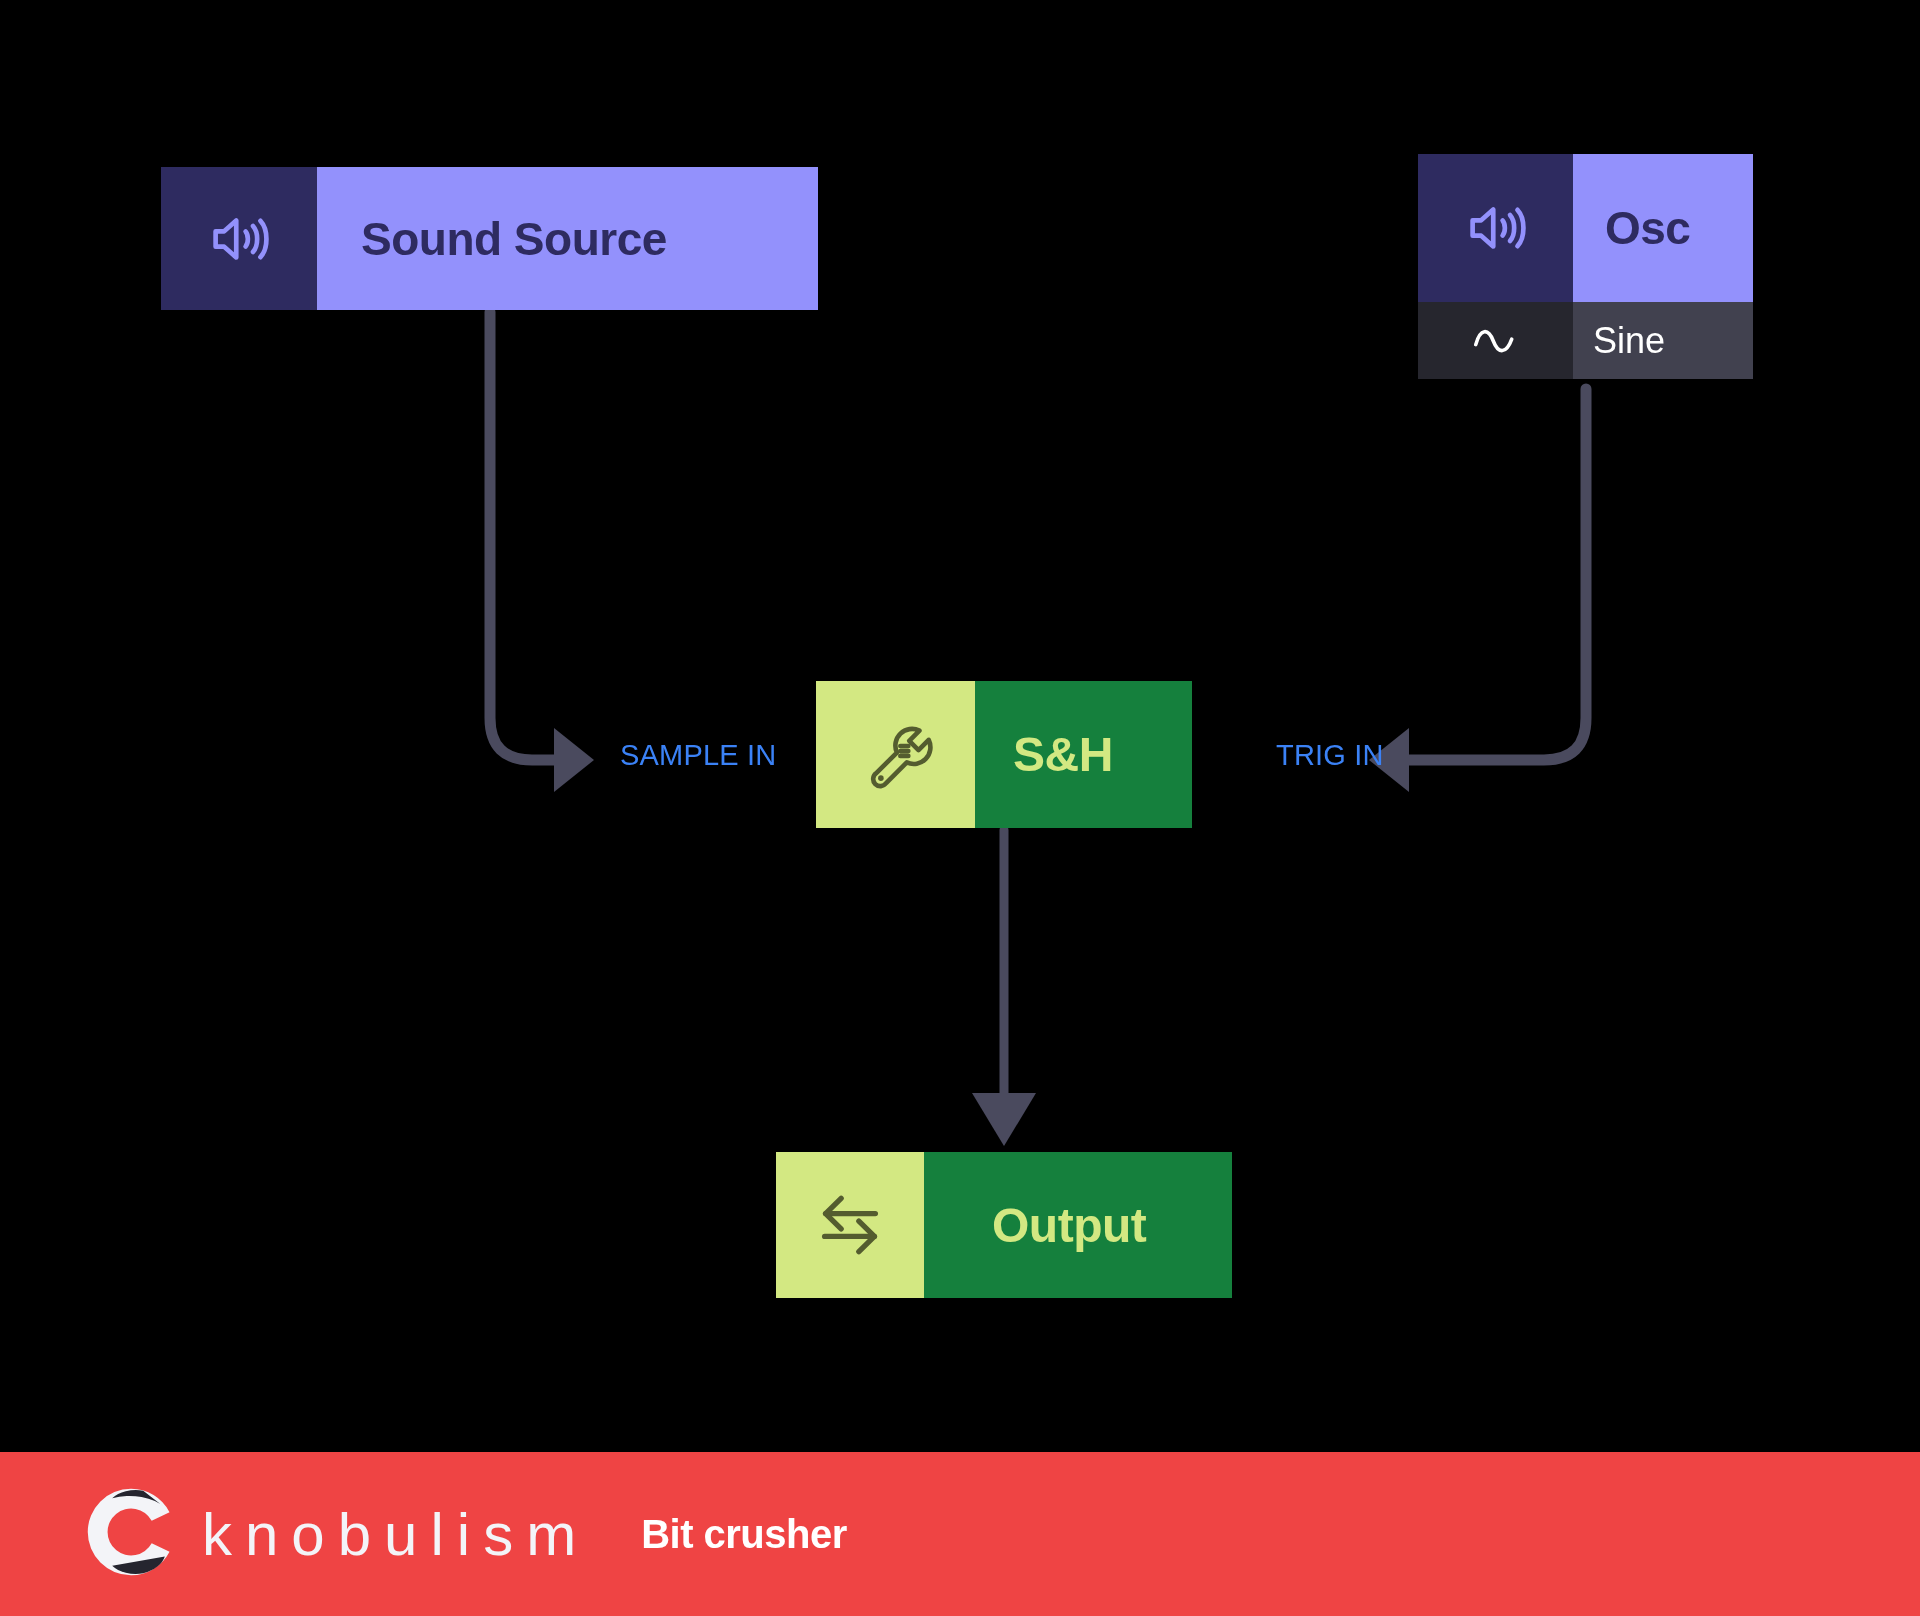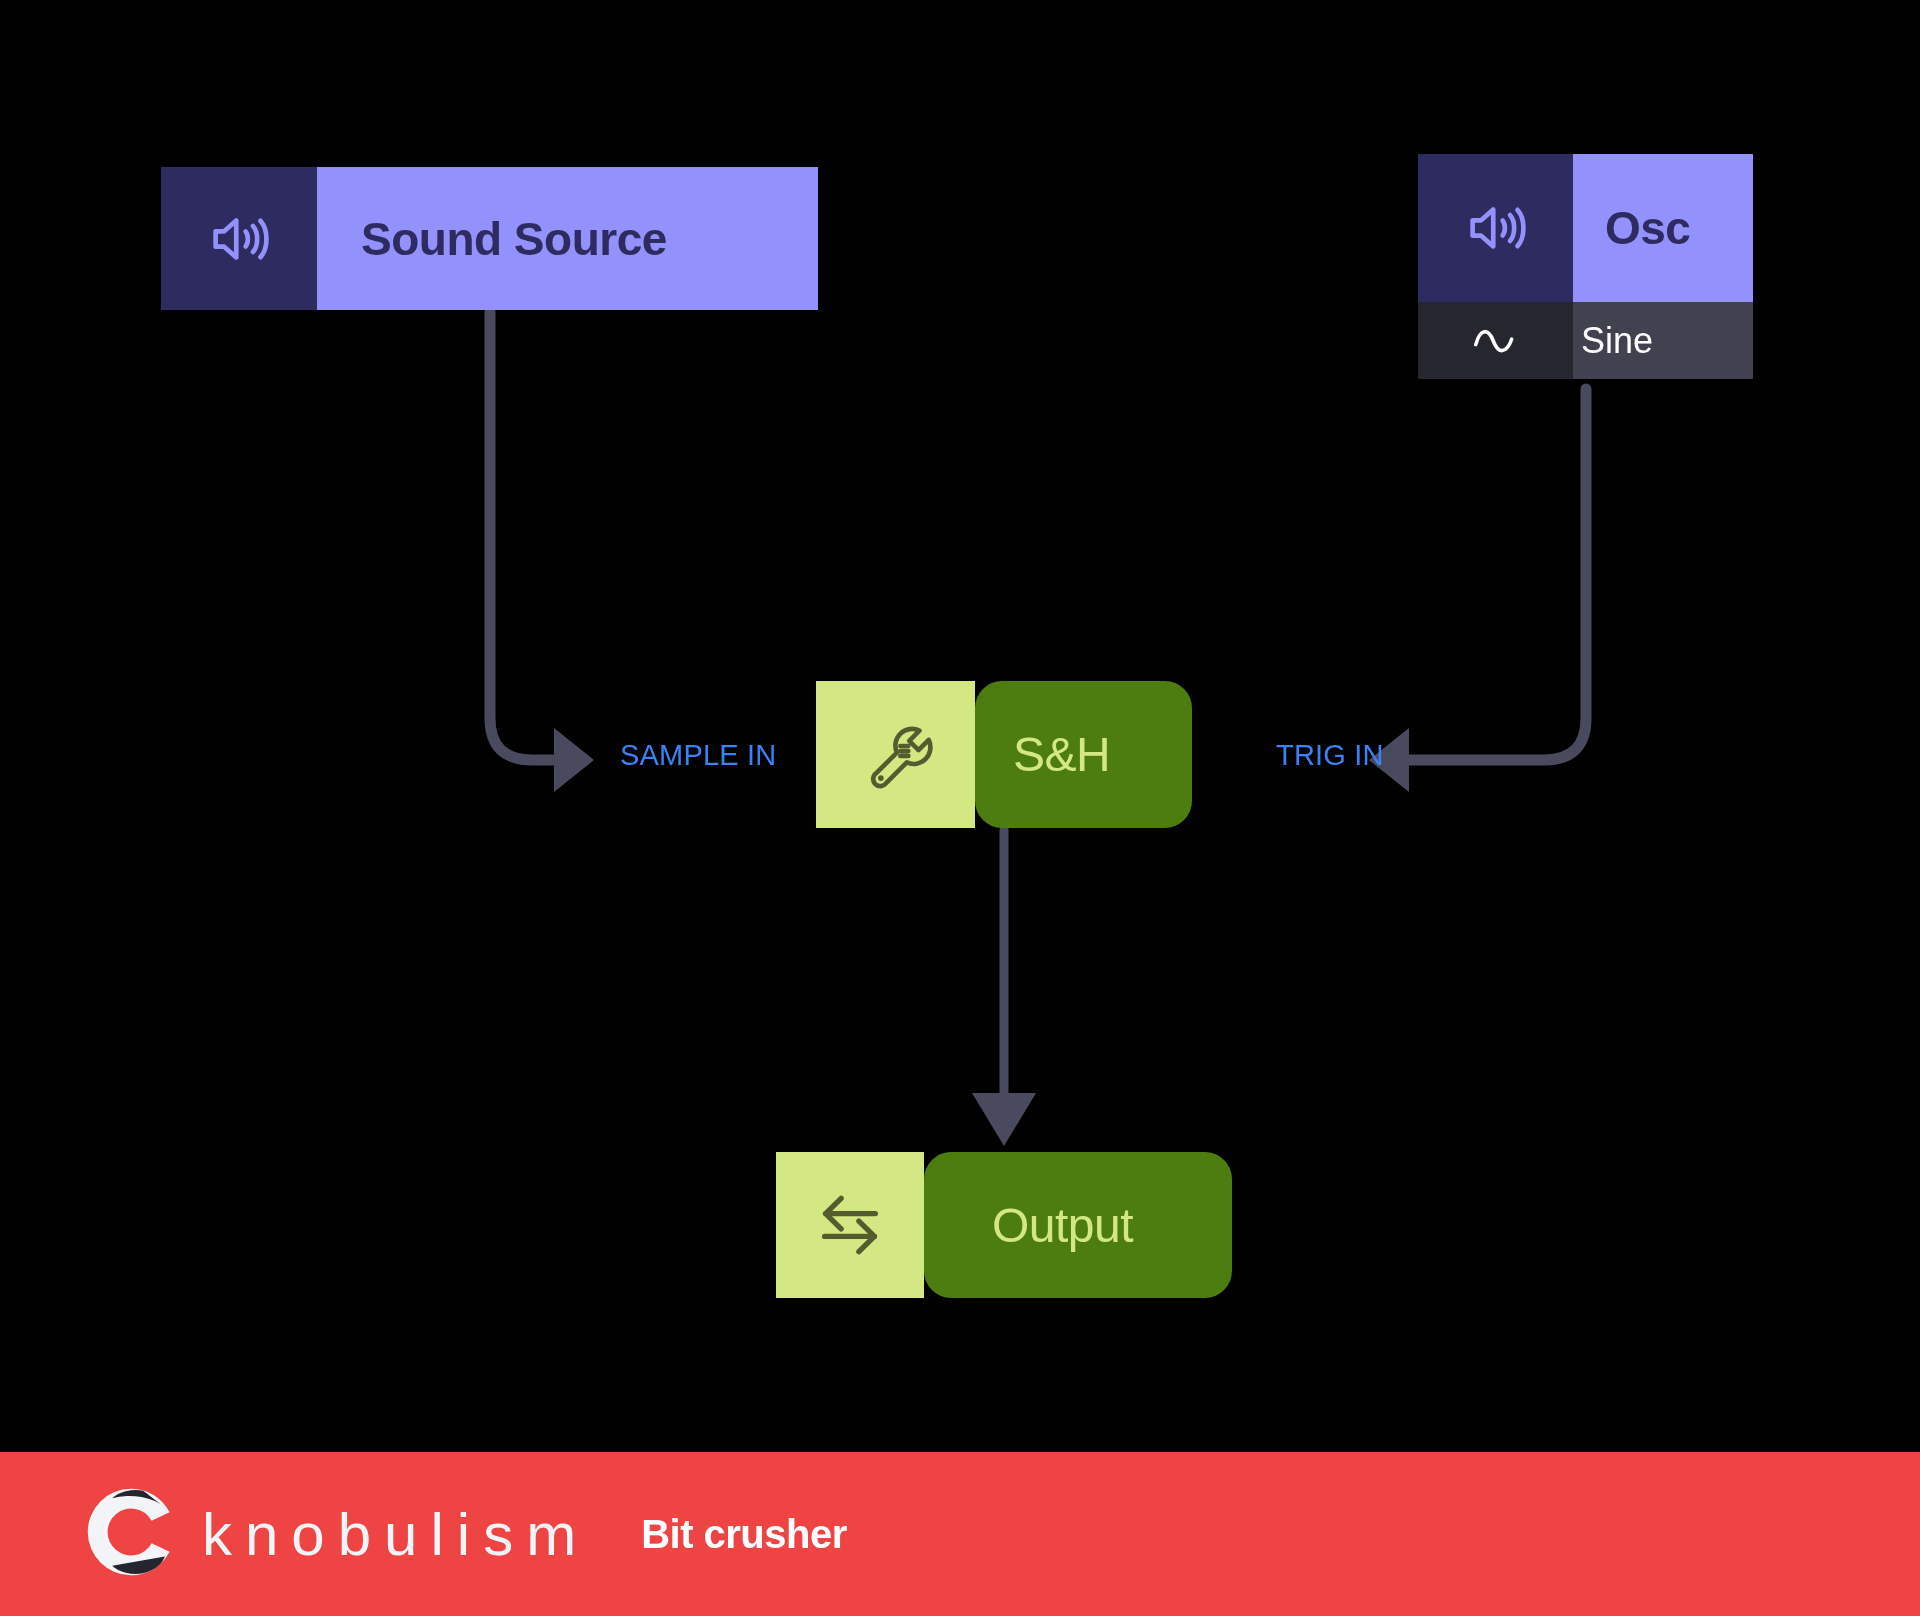"Sine" #node-osc .sub-row .cell-label { padding-left: 8px -> 20px }
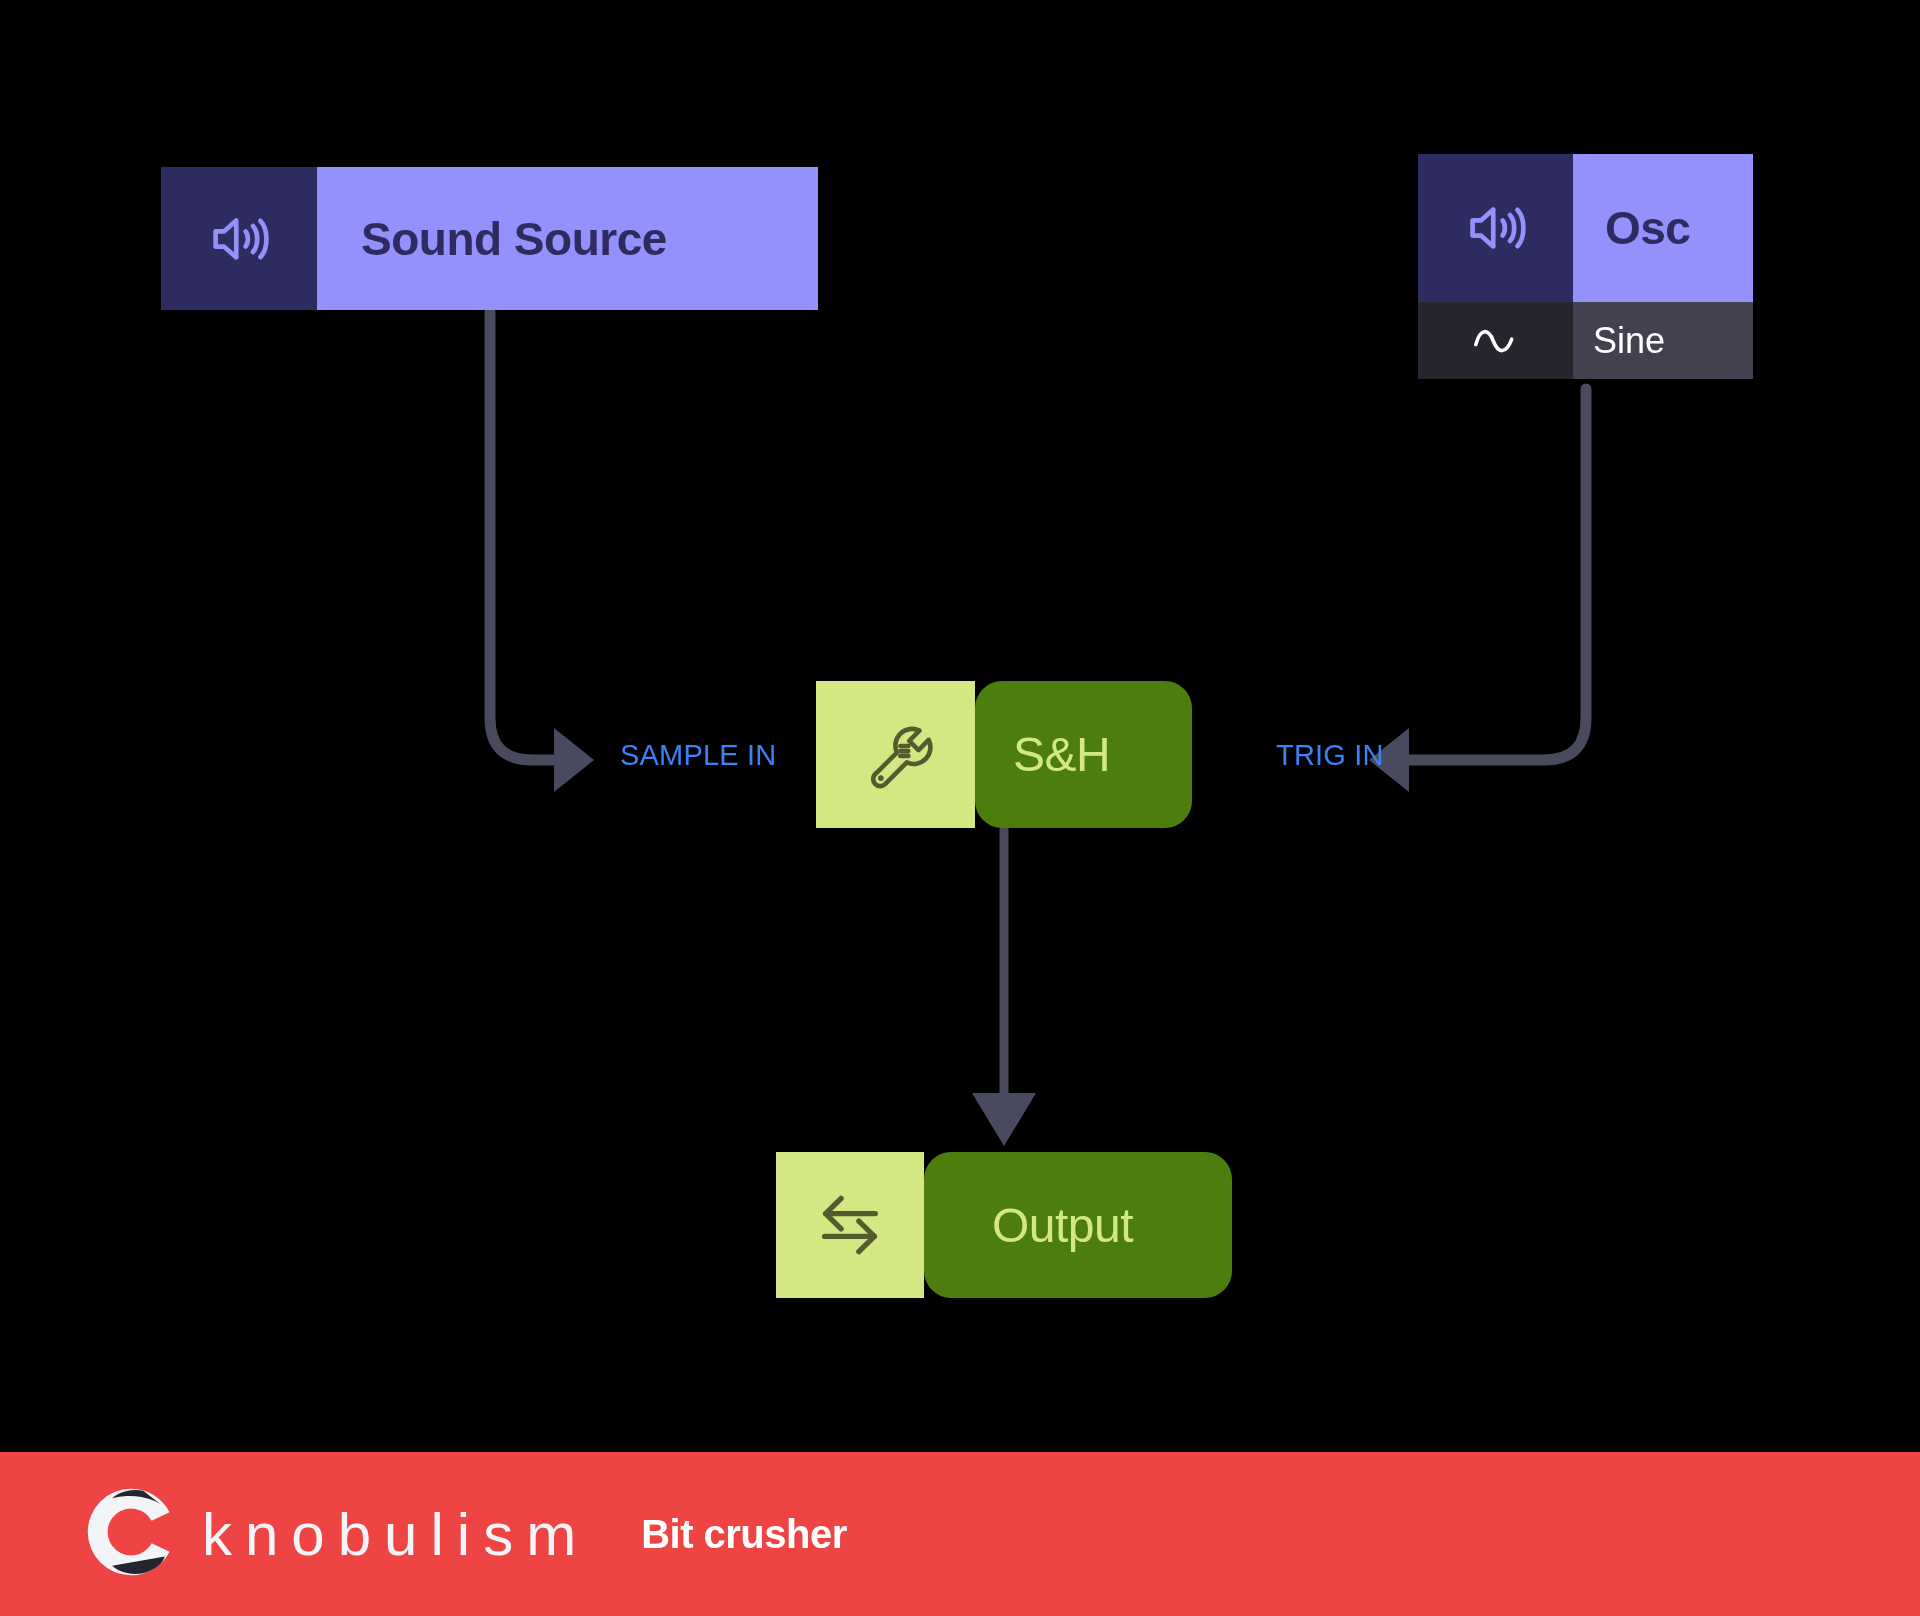"S&H" .green .cell-label { background: #4d7c0f -> #15803d; border-radius: 27px -> none; font-weight: 400 -> 700 }
